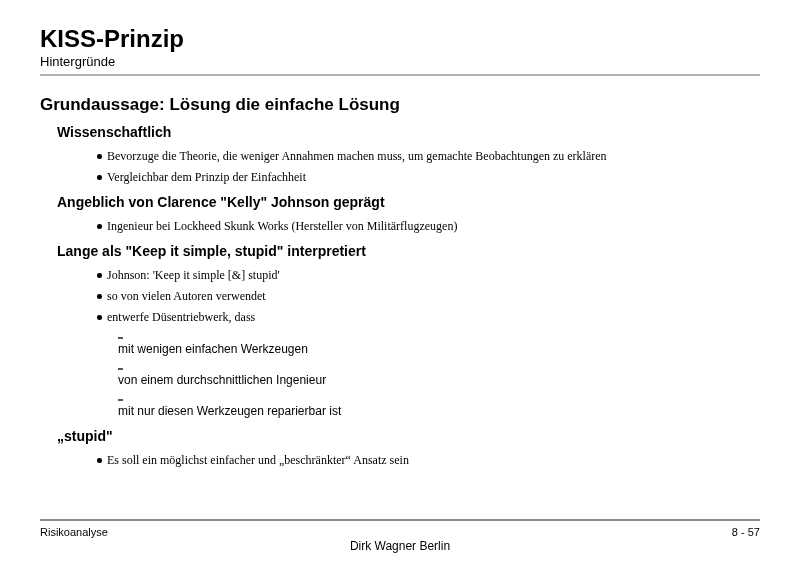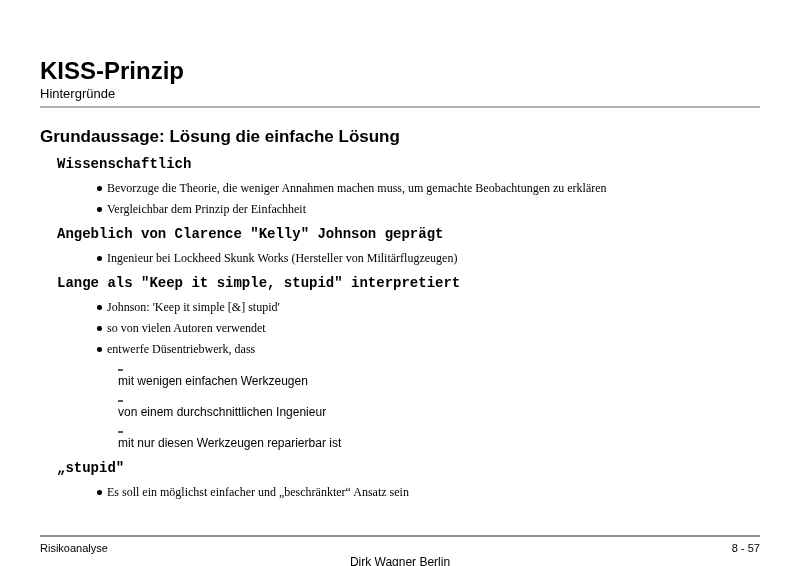"KISS-Prinzip" .slide { margin-top: 16px -> none; padding: 40px 40px 0 40px -> 24px 40px 0 40px }
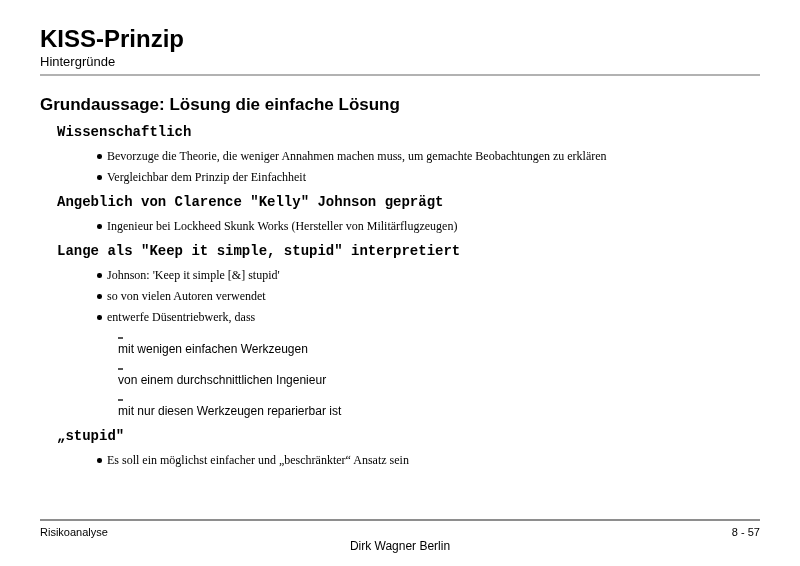"Wissenschaftlich" .section-heading { font-family: Liberation Mono, monospace -> none }
